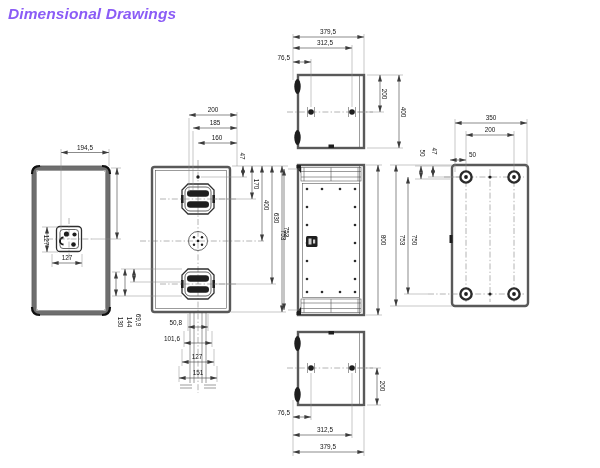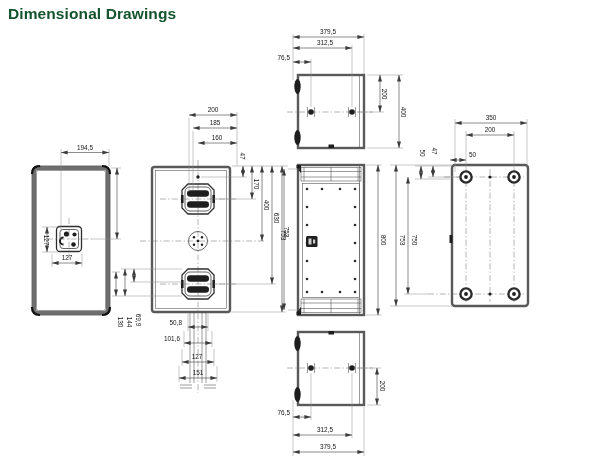"Dimensional Drawings" div.page-title { color: #14532d -> #8b5cf6; font-style: none -> italic }
